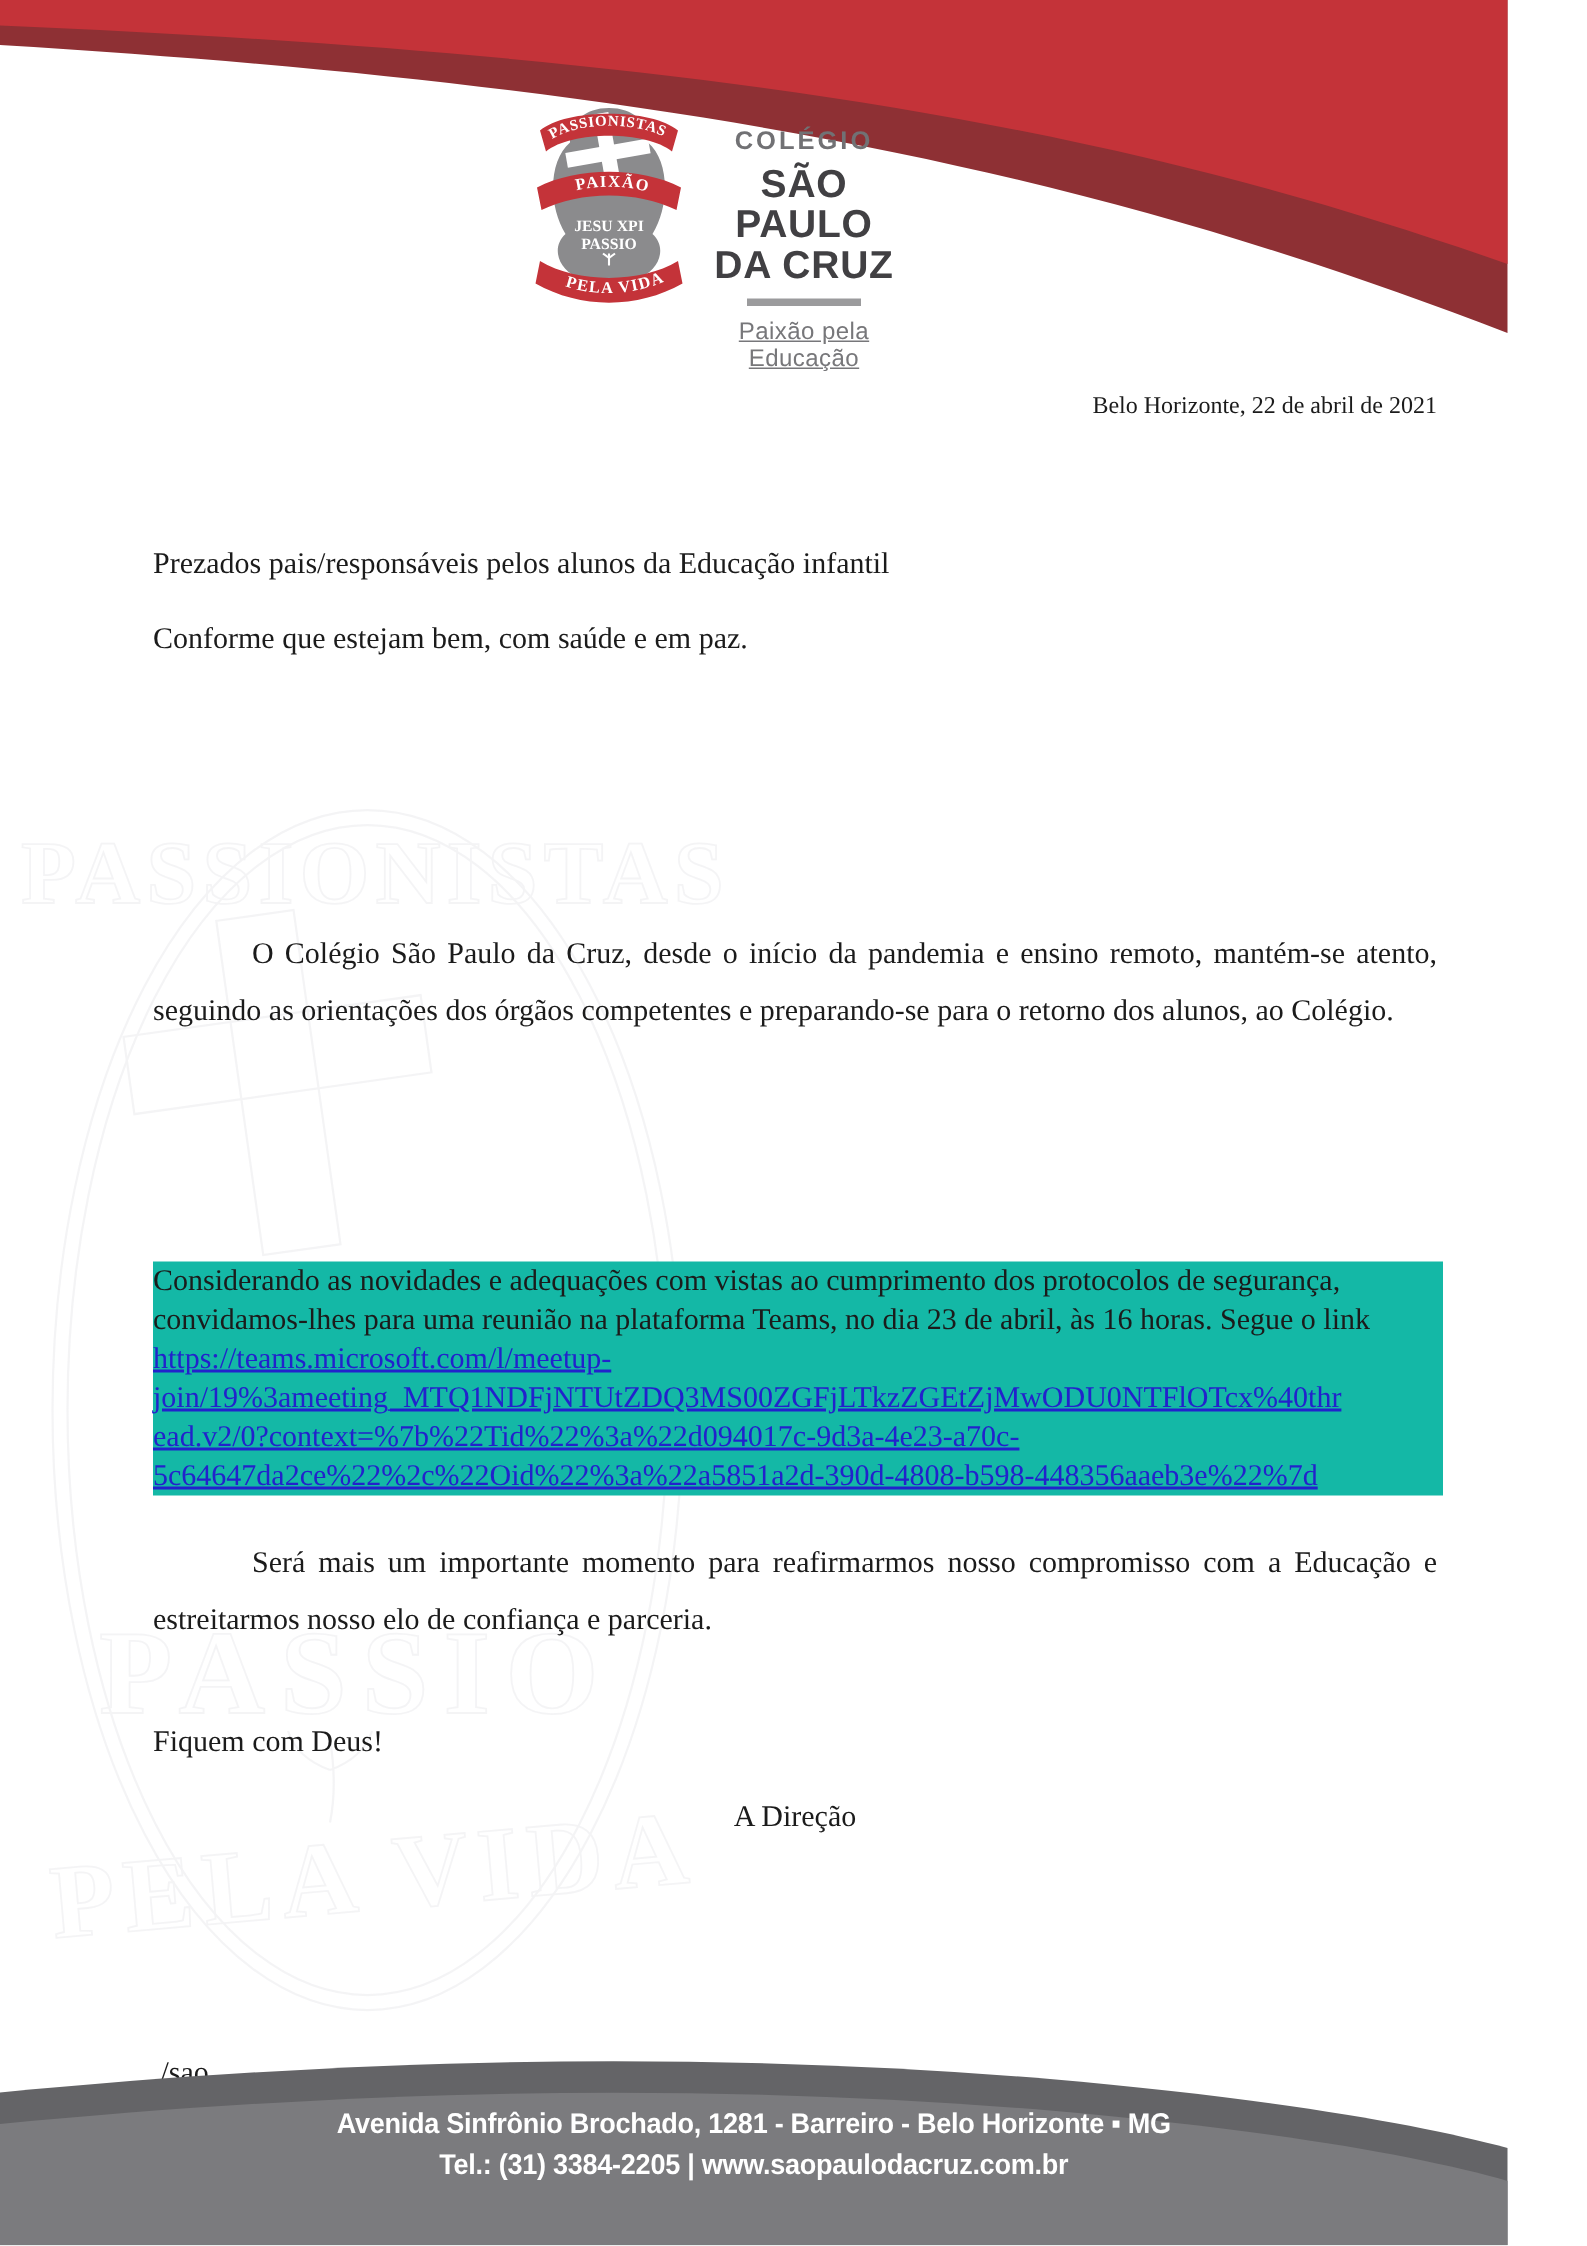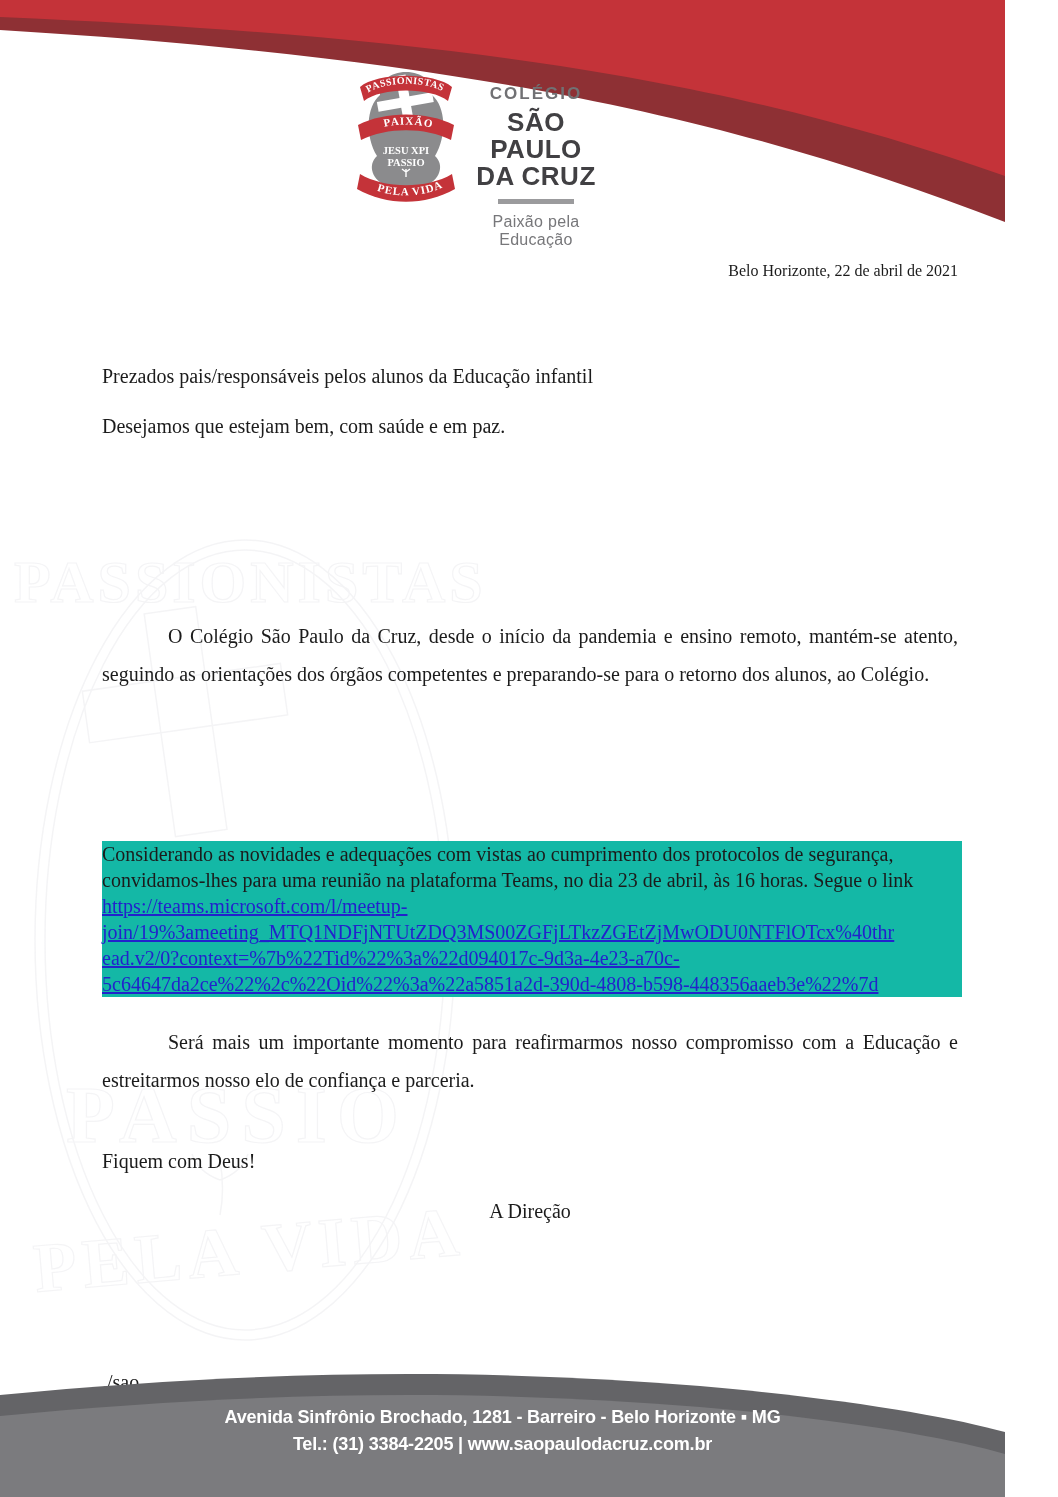"Paixão pela Educação" .lockup .tag { text-decoration: none -> underline }
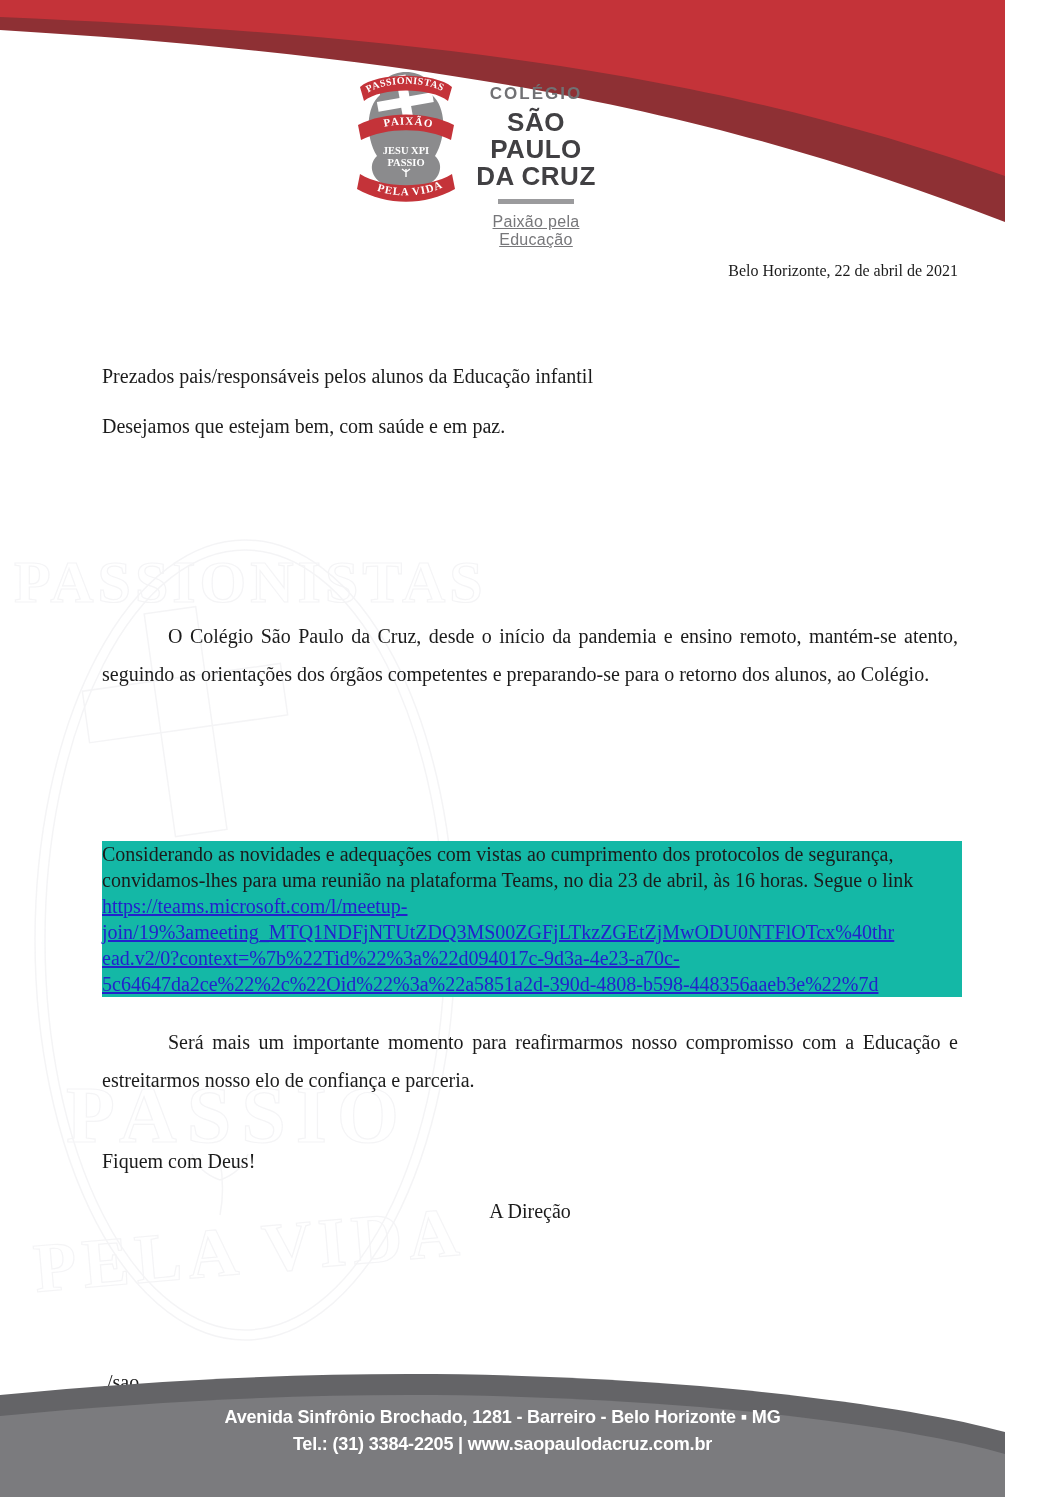"Desejamos que estejam bem, com" div.abs { text: Desejamos -> Conforme }
